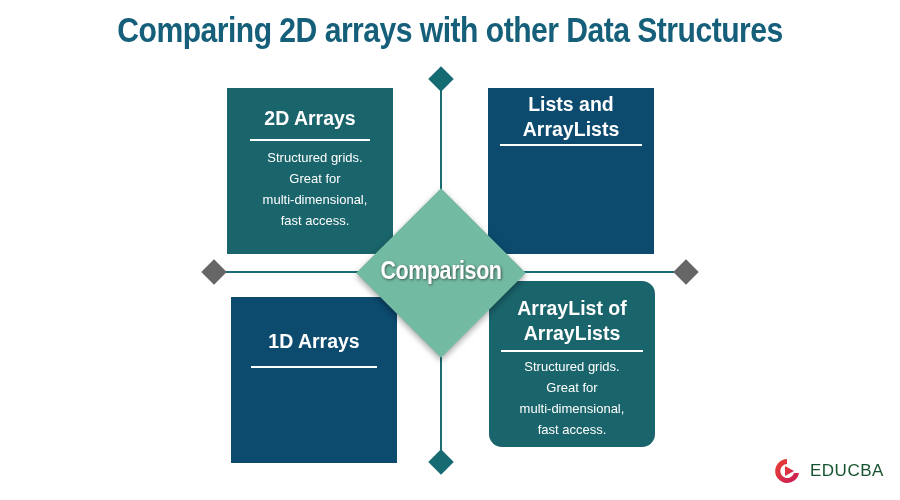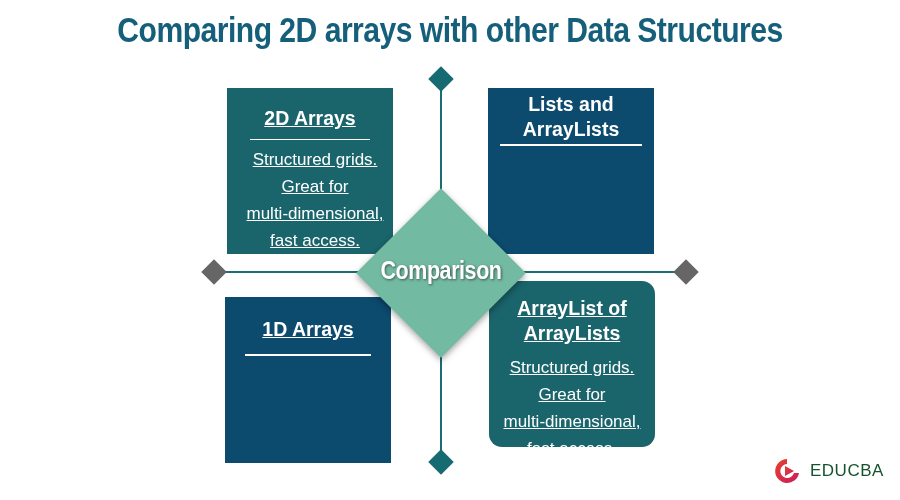"2D Arrays" .card.teal { text-decoration: underline -> none }
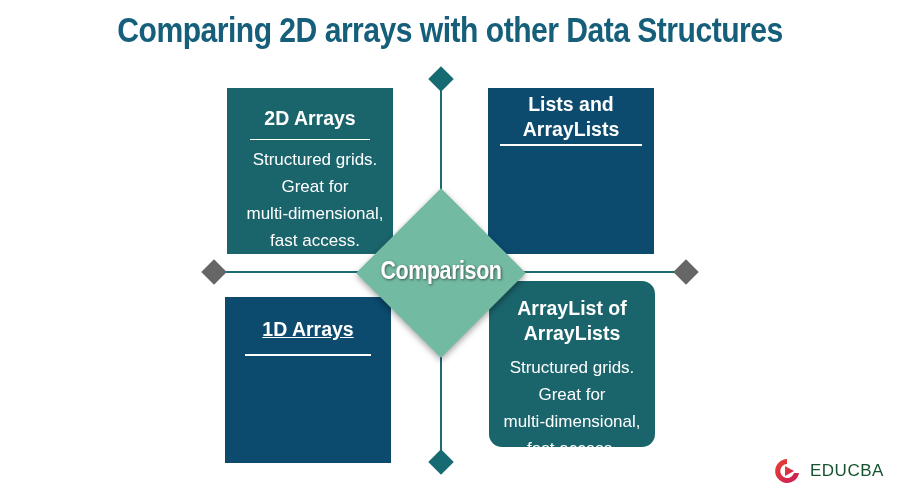"Structured grids." .card-body { font-size: 17px -> 13px; line-height: 27px -> 21px }
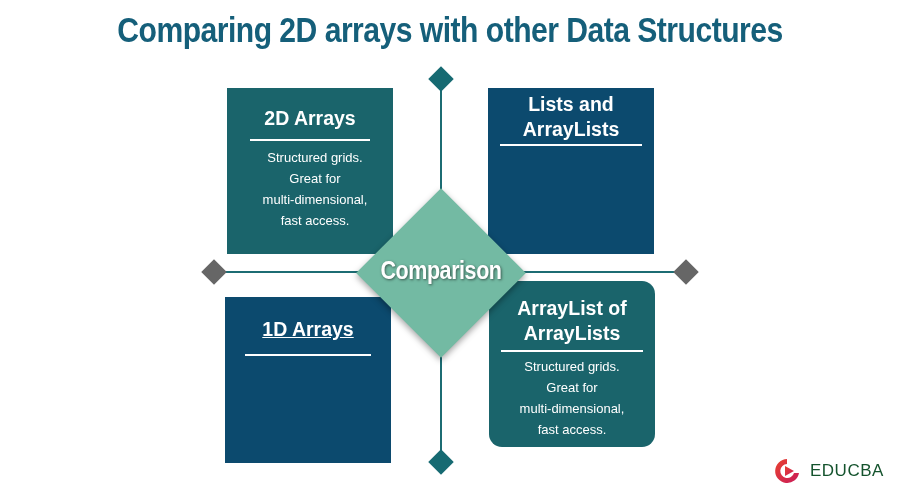"1D Arrays" div.card { left: 225px -> 231px; padding-top: 20px -> 32px; text-decoration: underline -> none }
